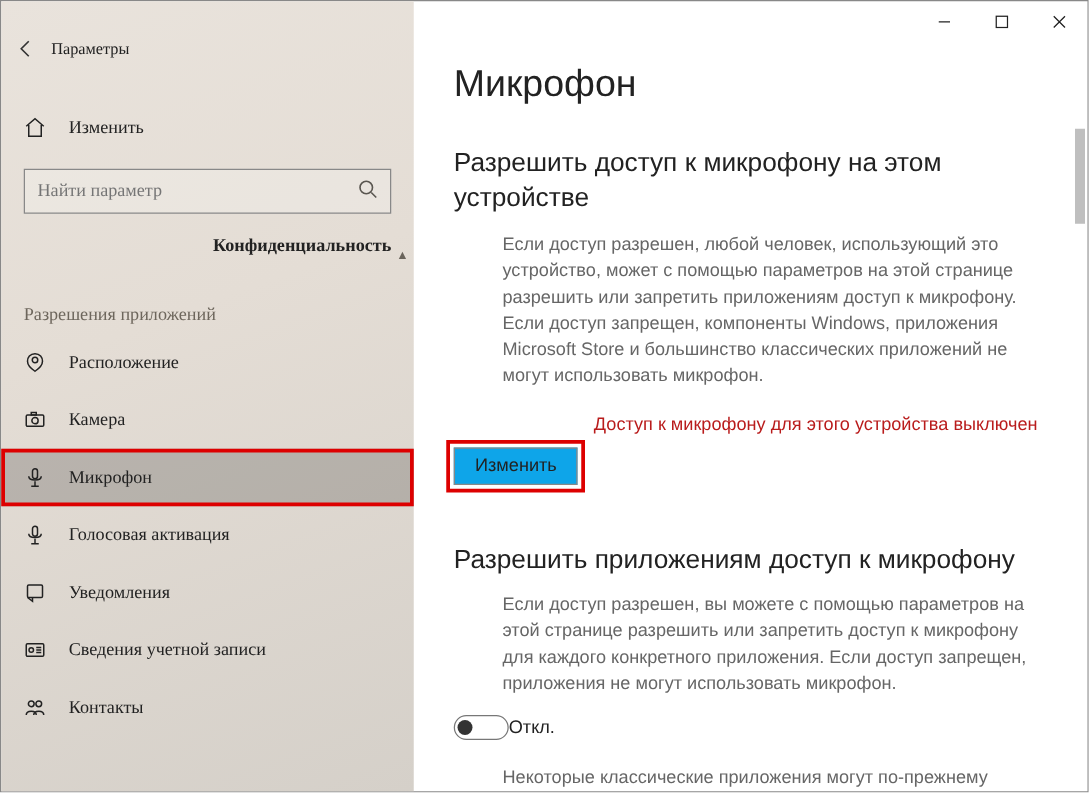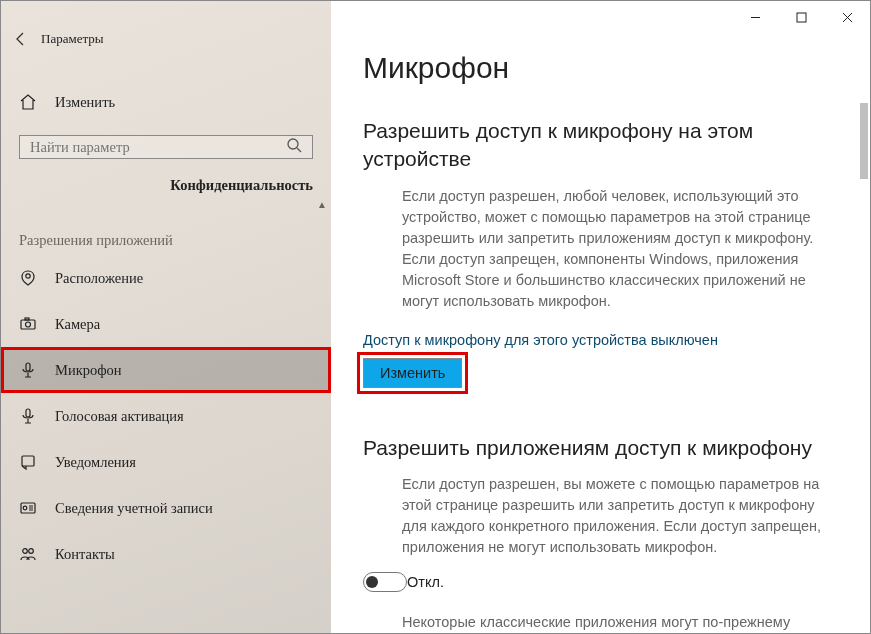"Найти параметр" .search-box { height: 24px -> 36px }
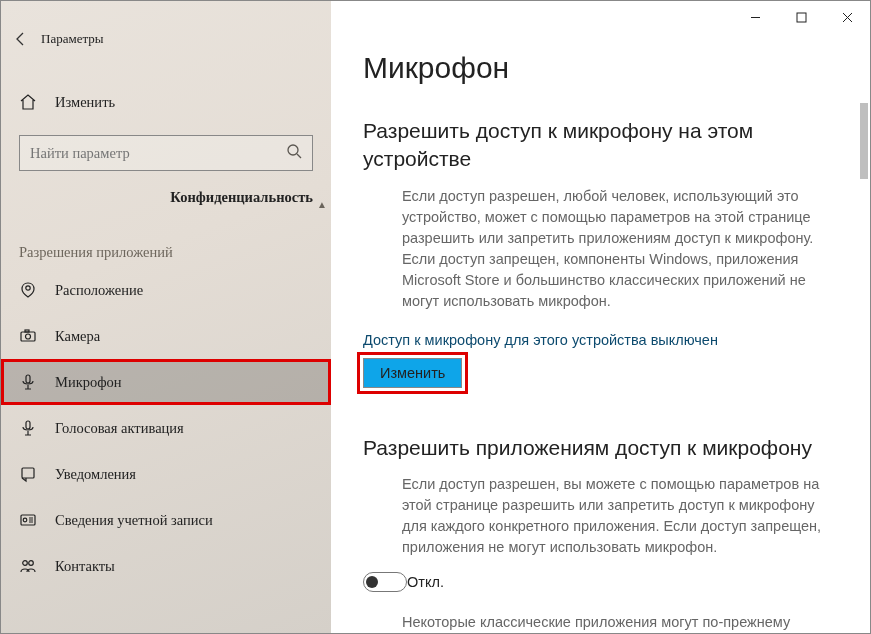"Доступ к микрофону для этого" .status-text { color: #0c4a6e -> #b91c1c; text-align: none -> right }
